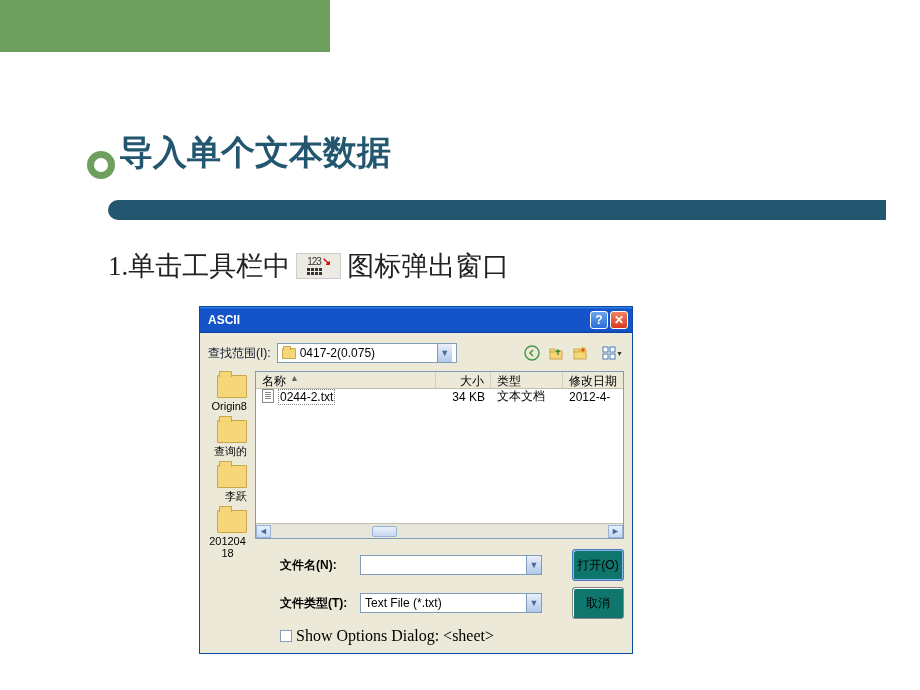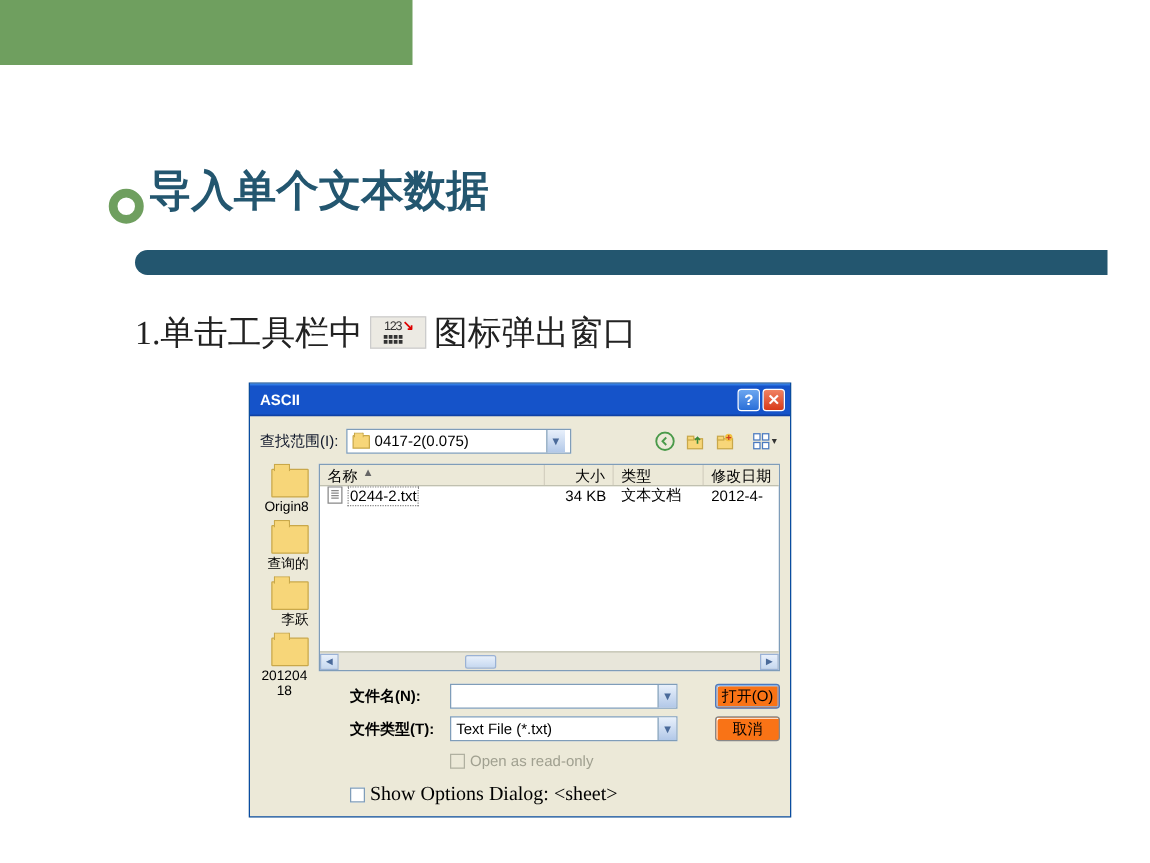"打开(O)" .ctrl-btn { background: #f97316 -> #0f766e; height: 20px -> 32px }
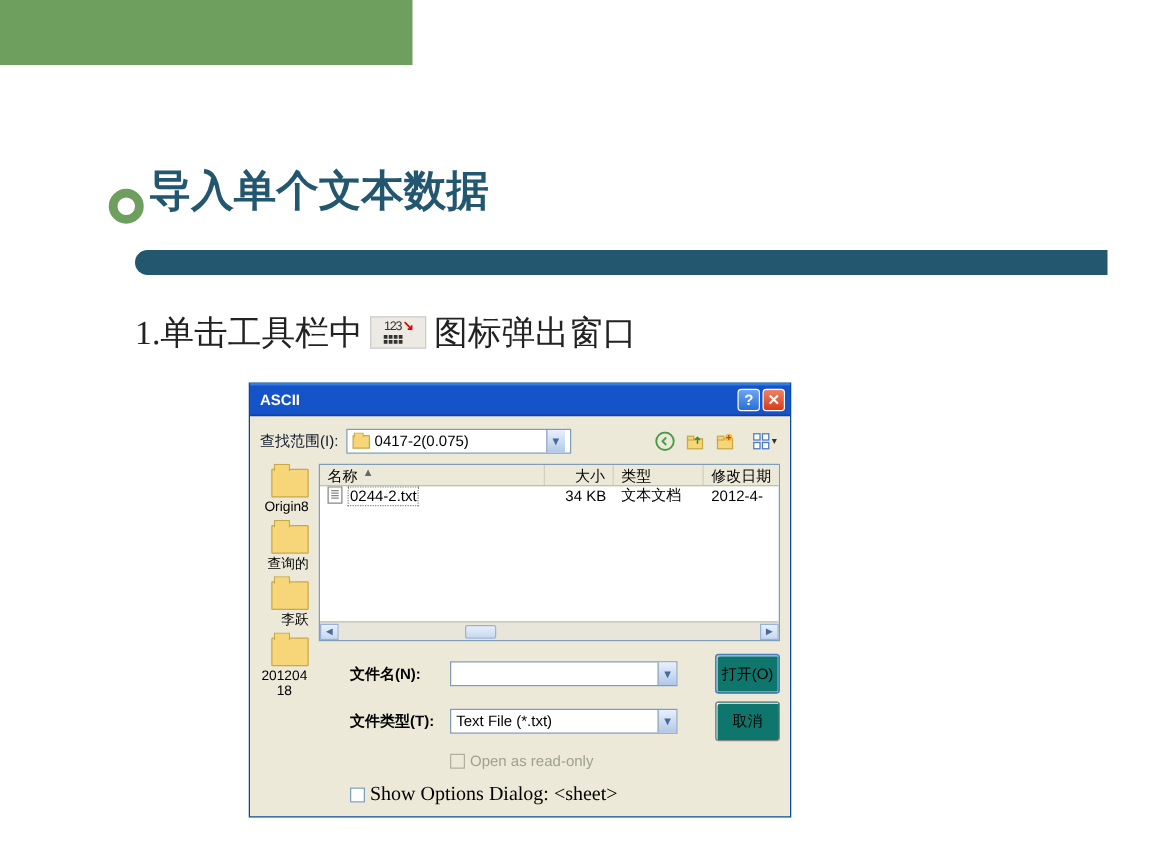"Open as read-only" div.ctrl-row { html: <div> <span></span> <div> <span></span> <span>Open as read-only</span> </div> </div> -> none }
